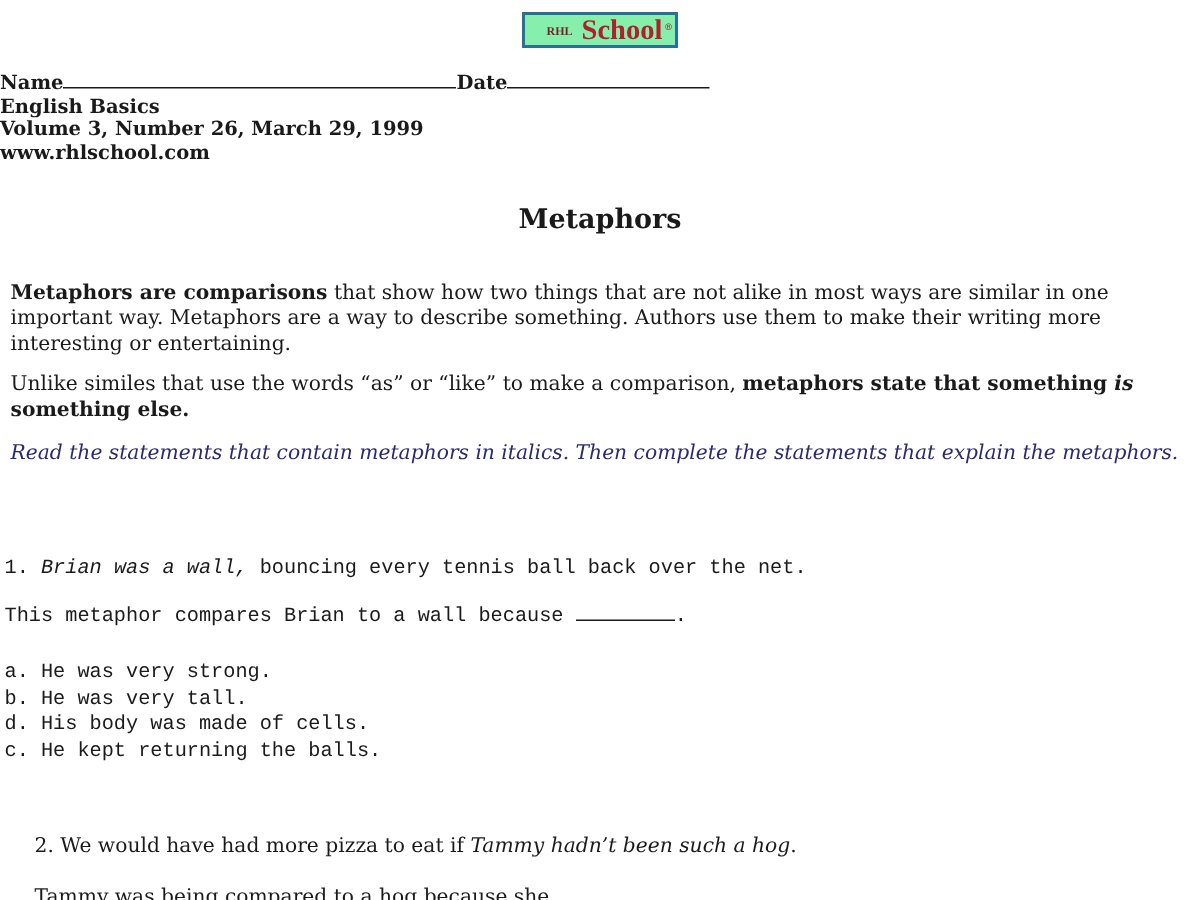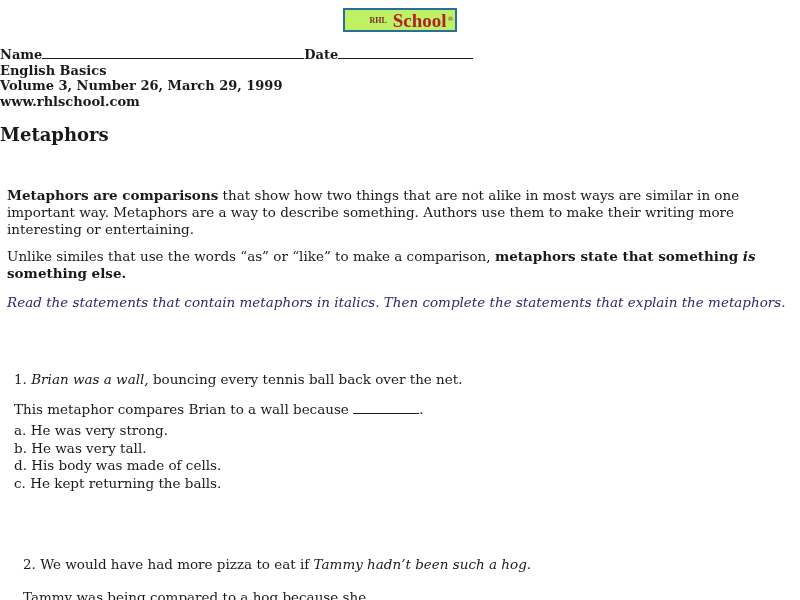"RHL School" .logo { background: #bef264 -> #86efac; padding: 0 8px 0 24px -> 0 8px 0 14px }
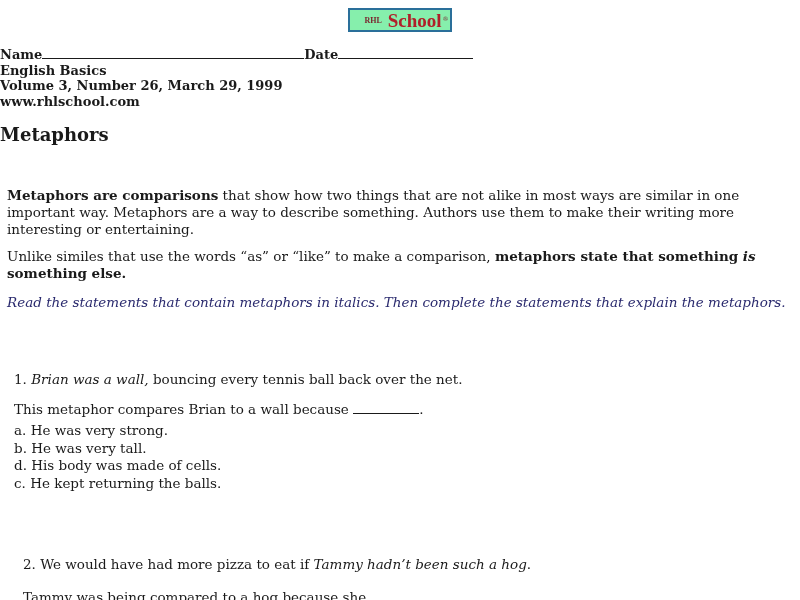"Metaphors" .title { text-align: left -> center; top: 124px -> 136px }
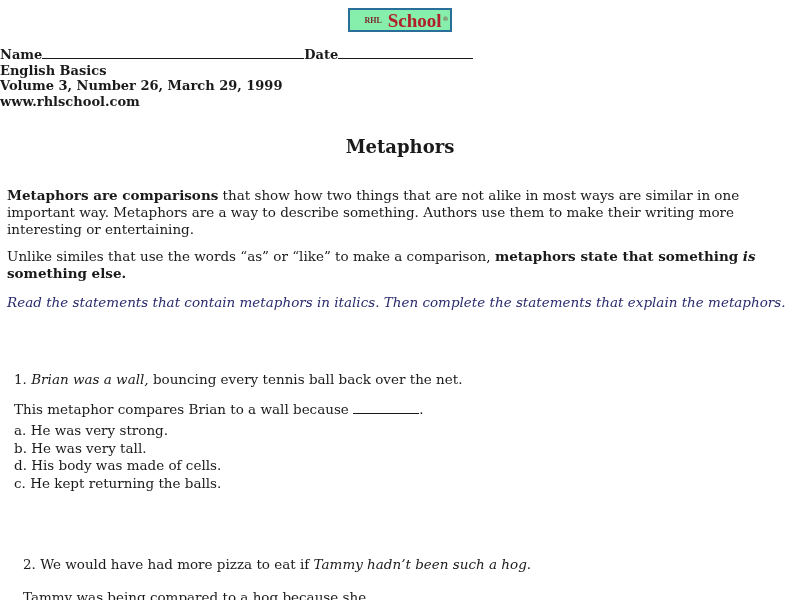"1. Brian was a wall," .q1 { font-family: none -> Liberation Mono, monospace; left: 14px -> 3px }
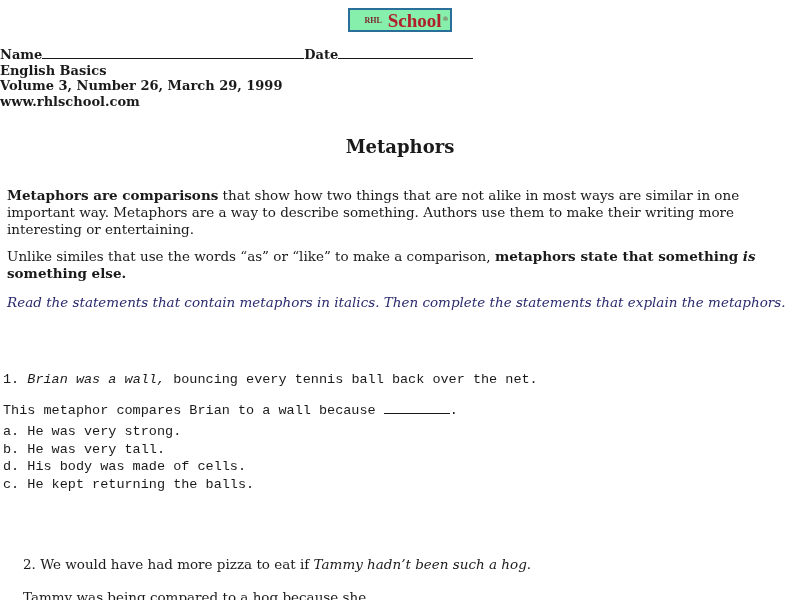"This metaphor compares Brian to" p { margin-bottom: 4px -> 20px }
